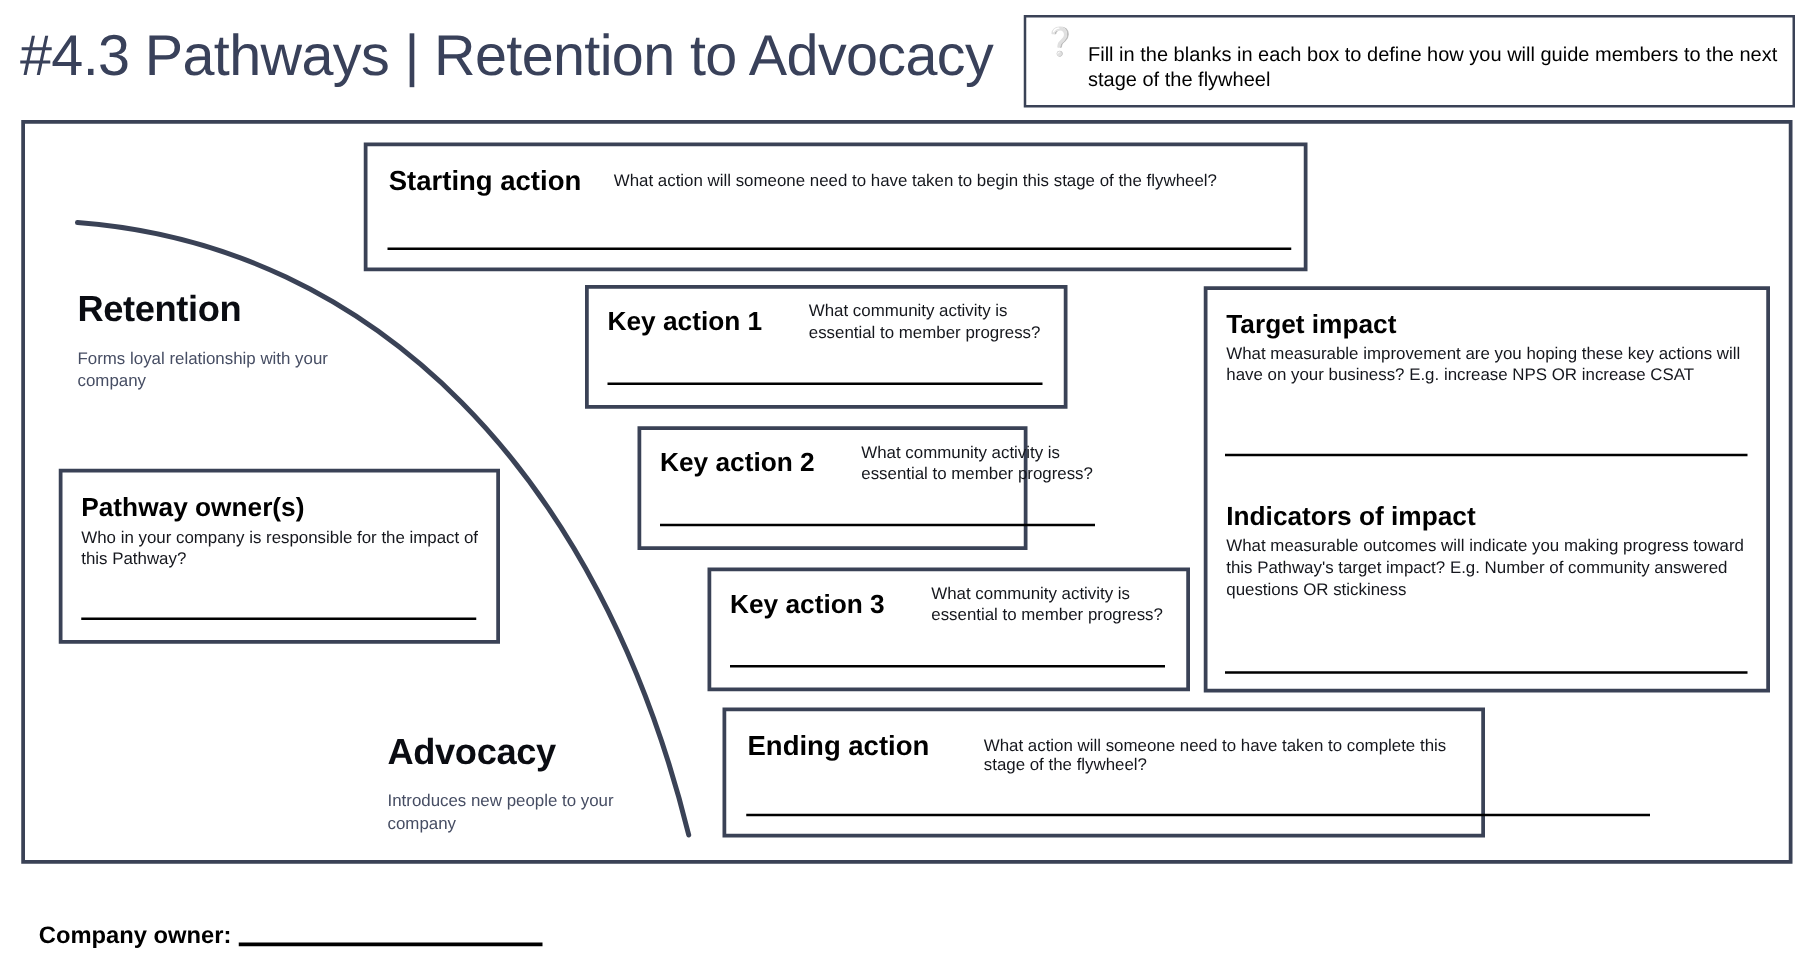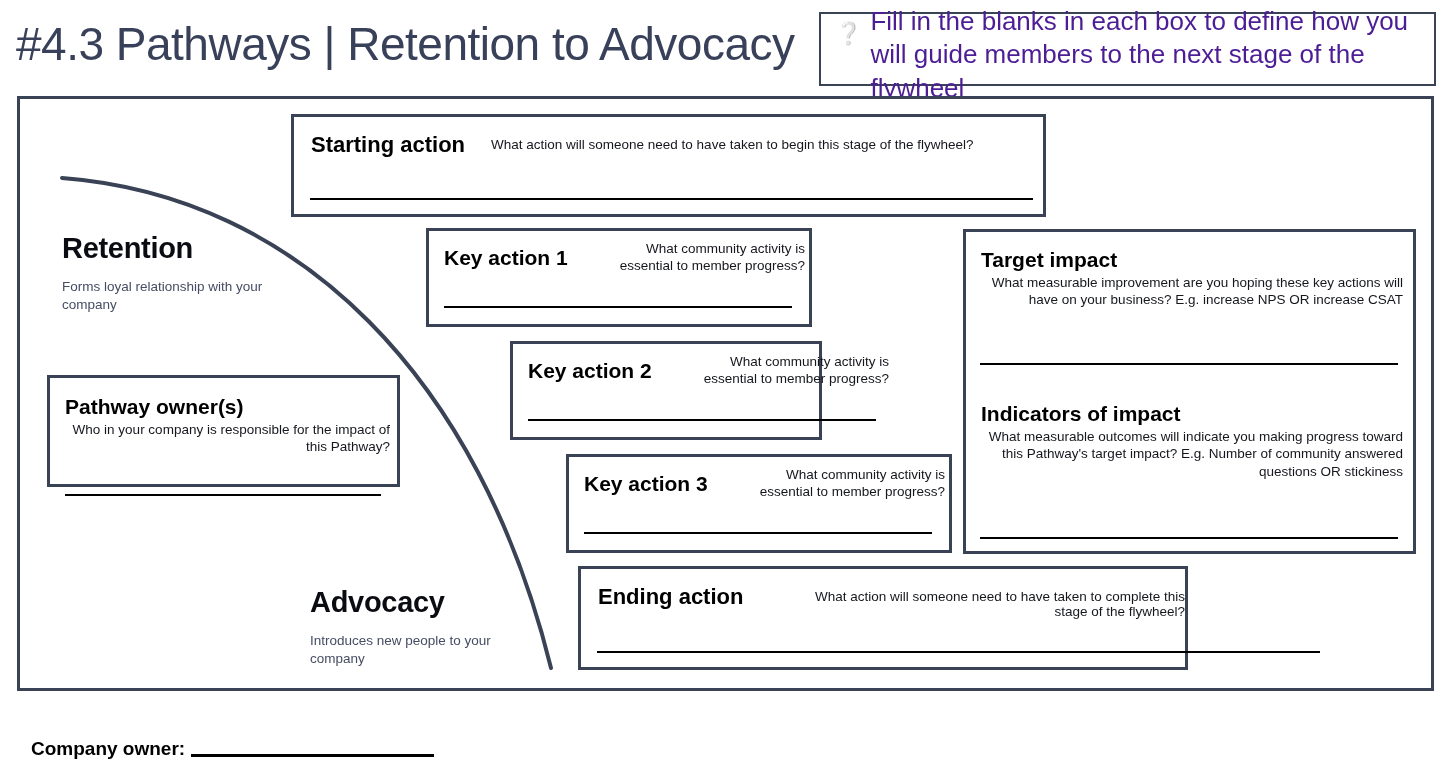"Fill in the blanks in" #instruction-box .itext { color: #4c1d95 -> #000000; font-size: 26px -> 16px }
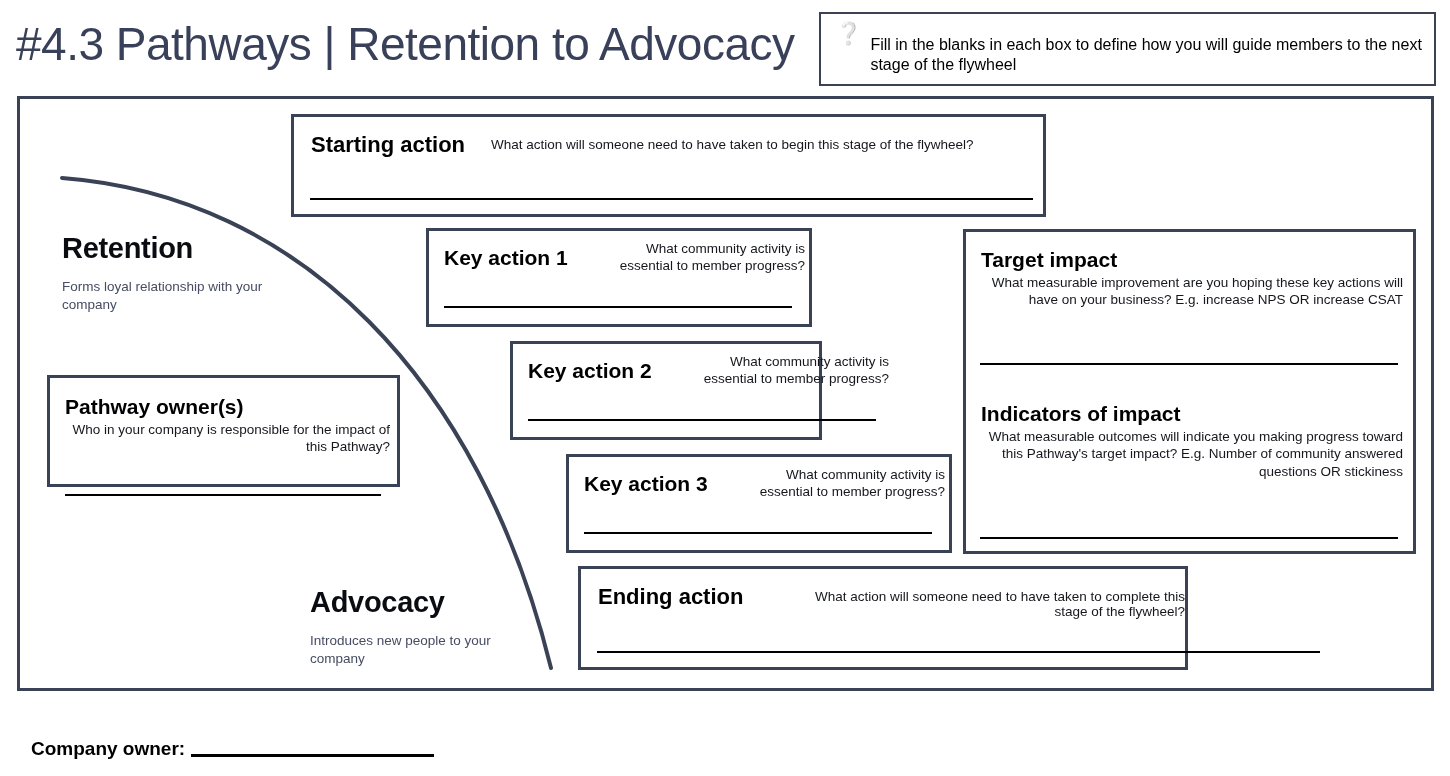"What action will someone need" .fb-desc { text-align: right -> none }
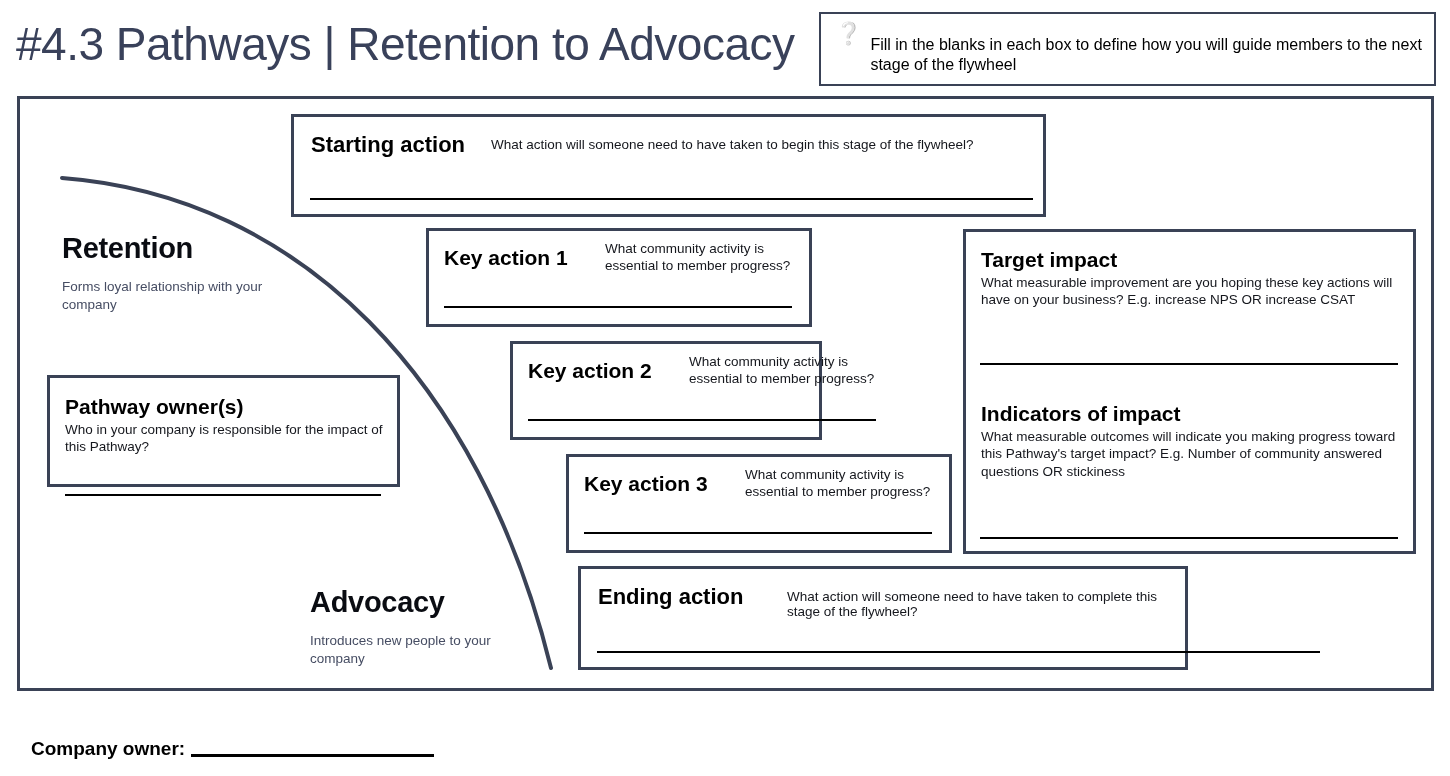"Key action 1" #key-action-1-box { left: 426px -> 468px }
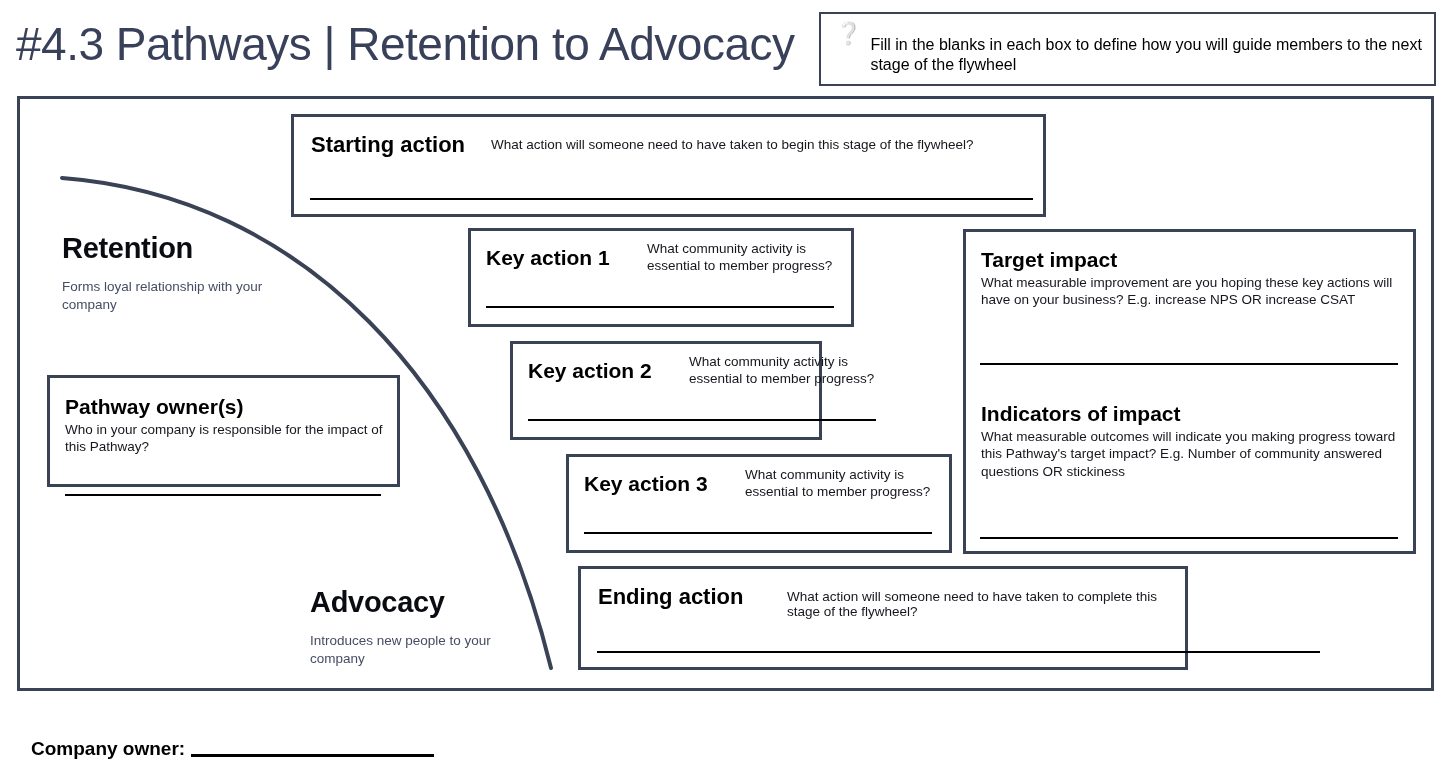"Pathway owner(s)" #pathway-owner-box { height: 112px -> 140px }
